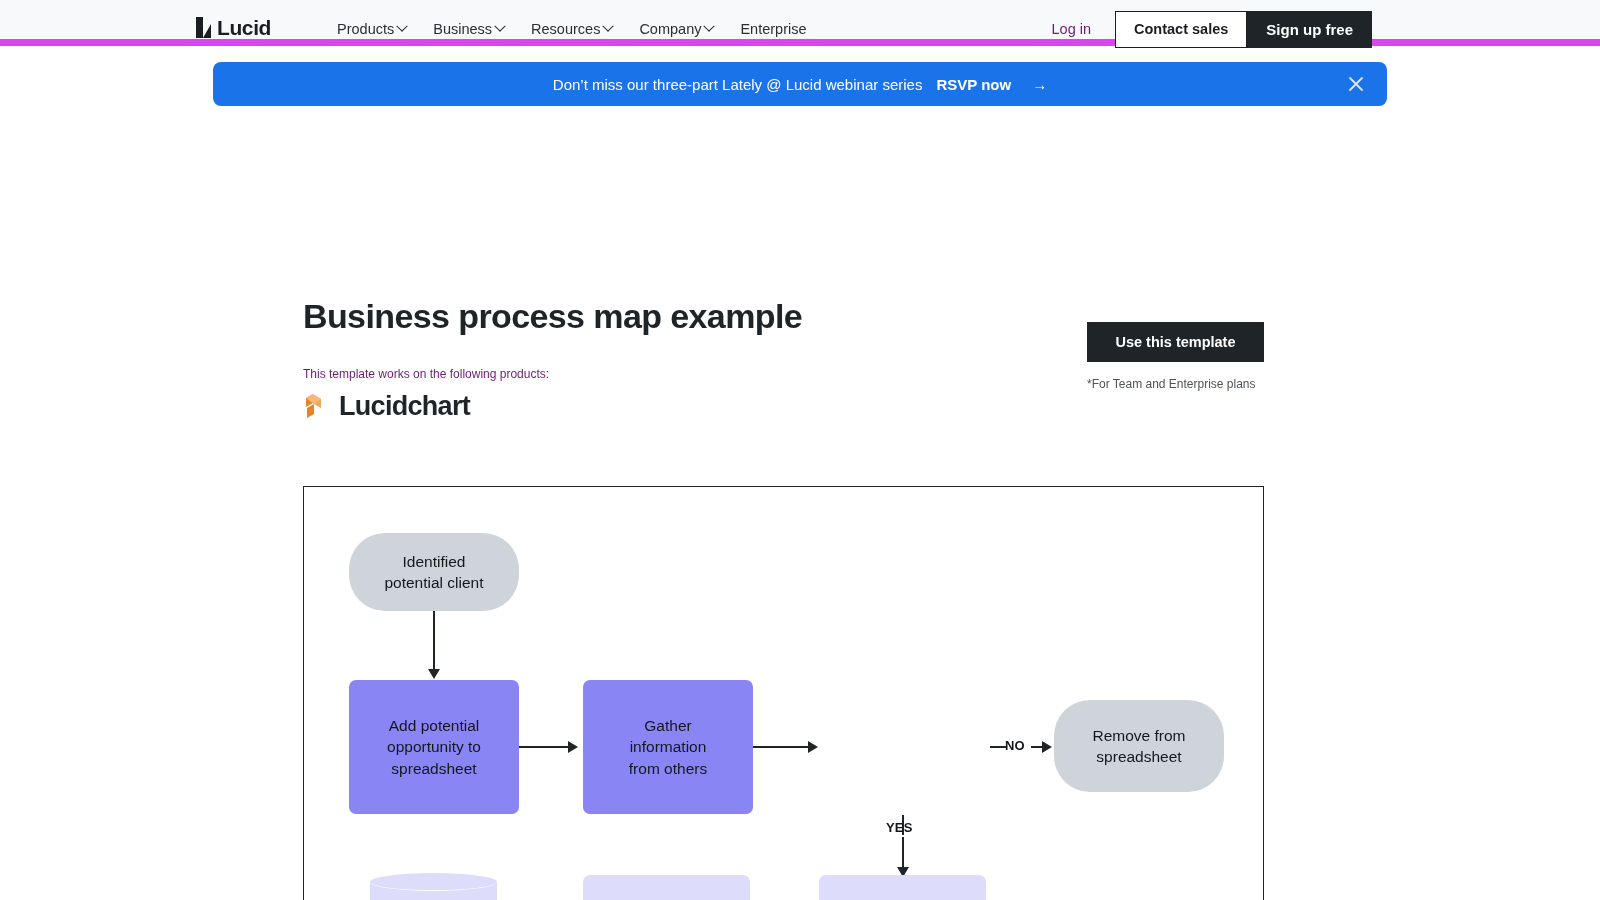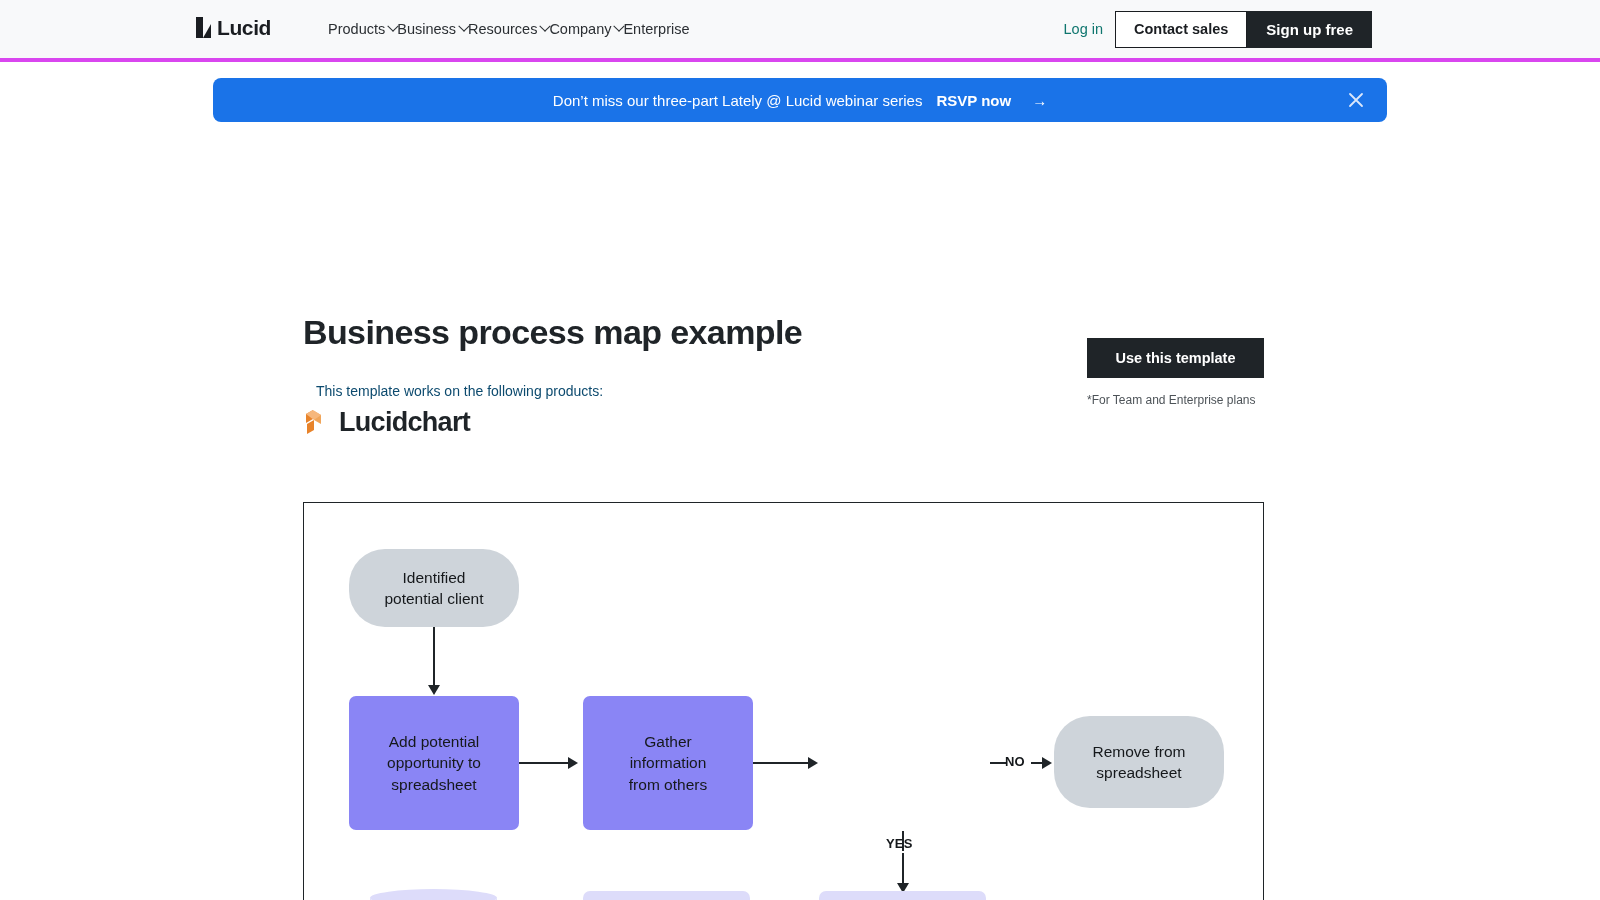"Lucid" .nav { border-bottom: 4px solid #d946ef -> 7px solid #d946ef; height: 62px -> 46px }
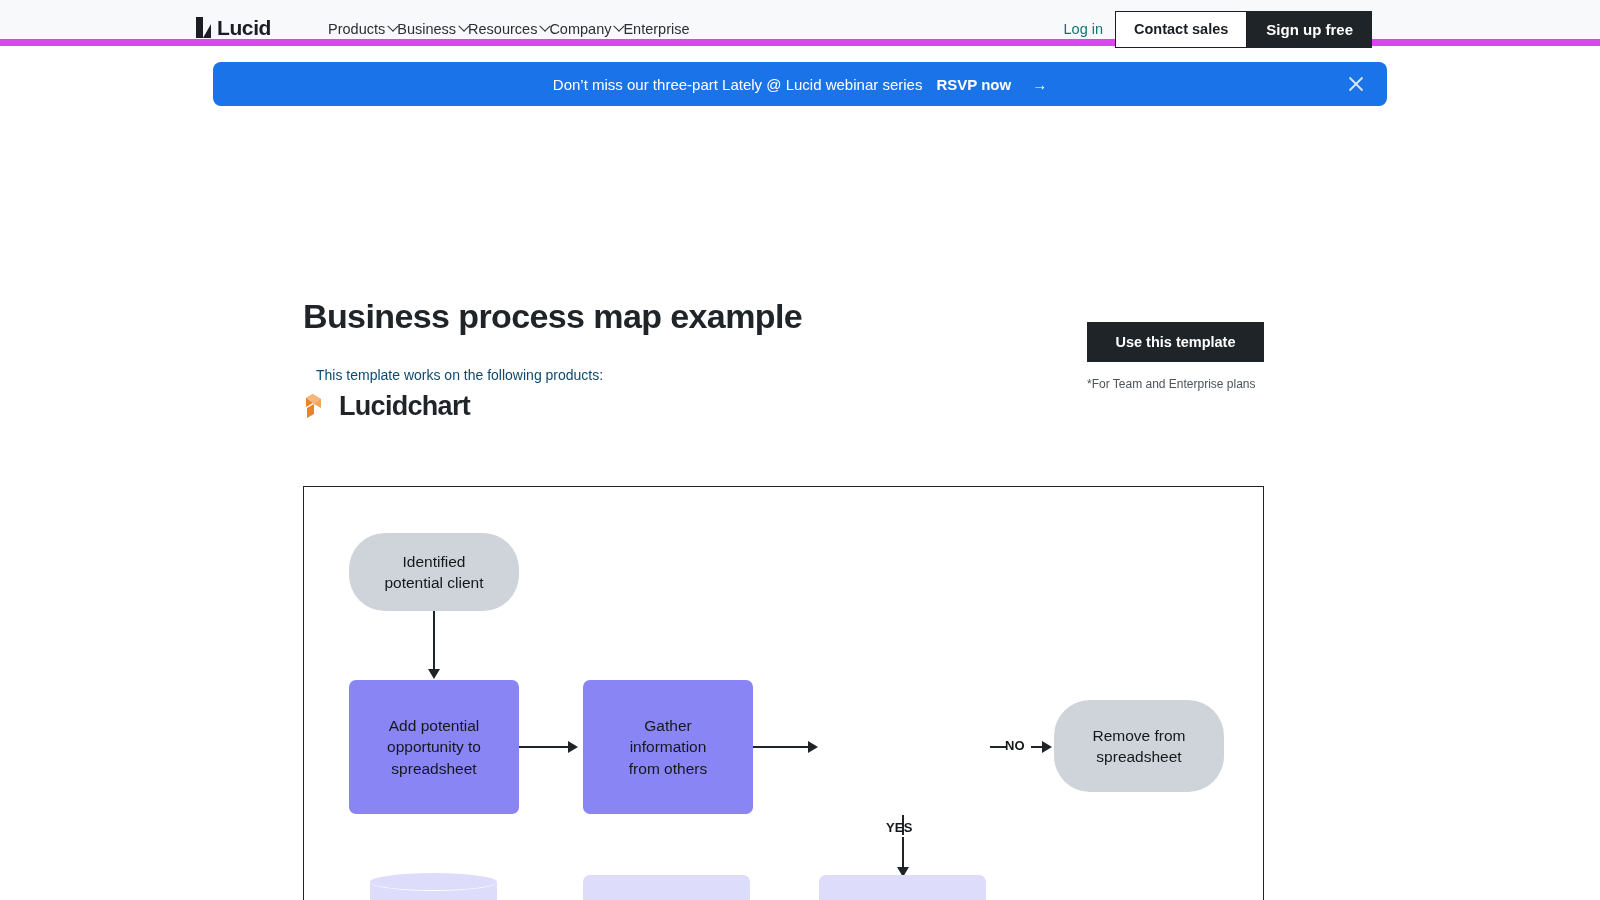"Products" .nav-links { gap: none -> 27px; left: 328px -> 337px }
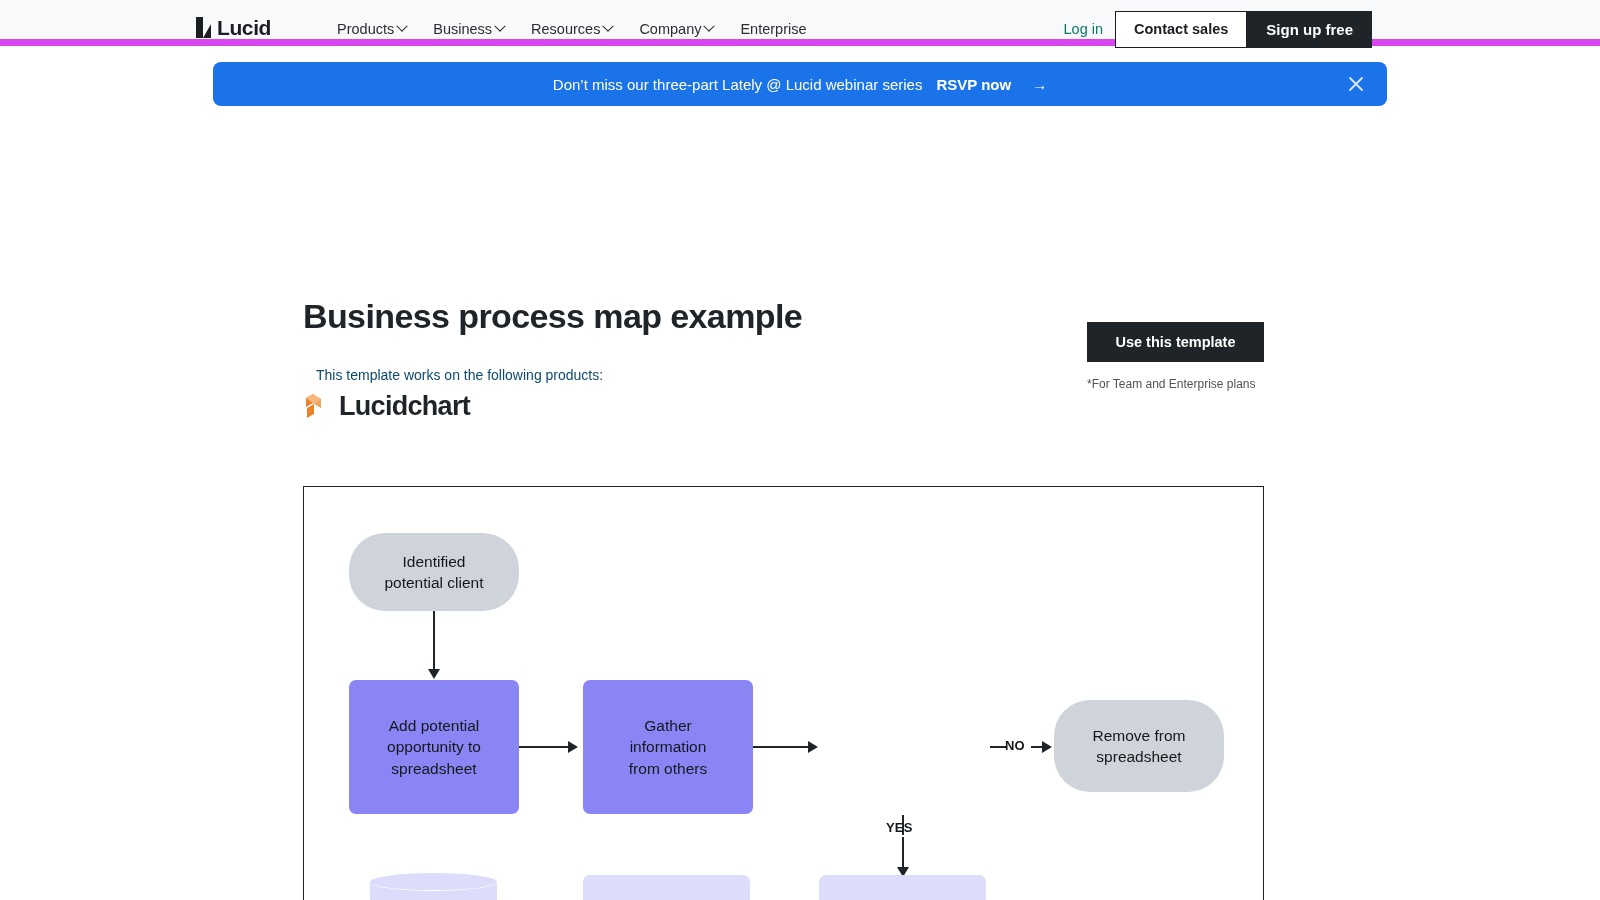"Log in" .login-link { color: #0f766e -> #701a75; margin-right: 12px -> 24px }
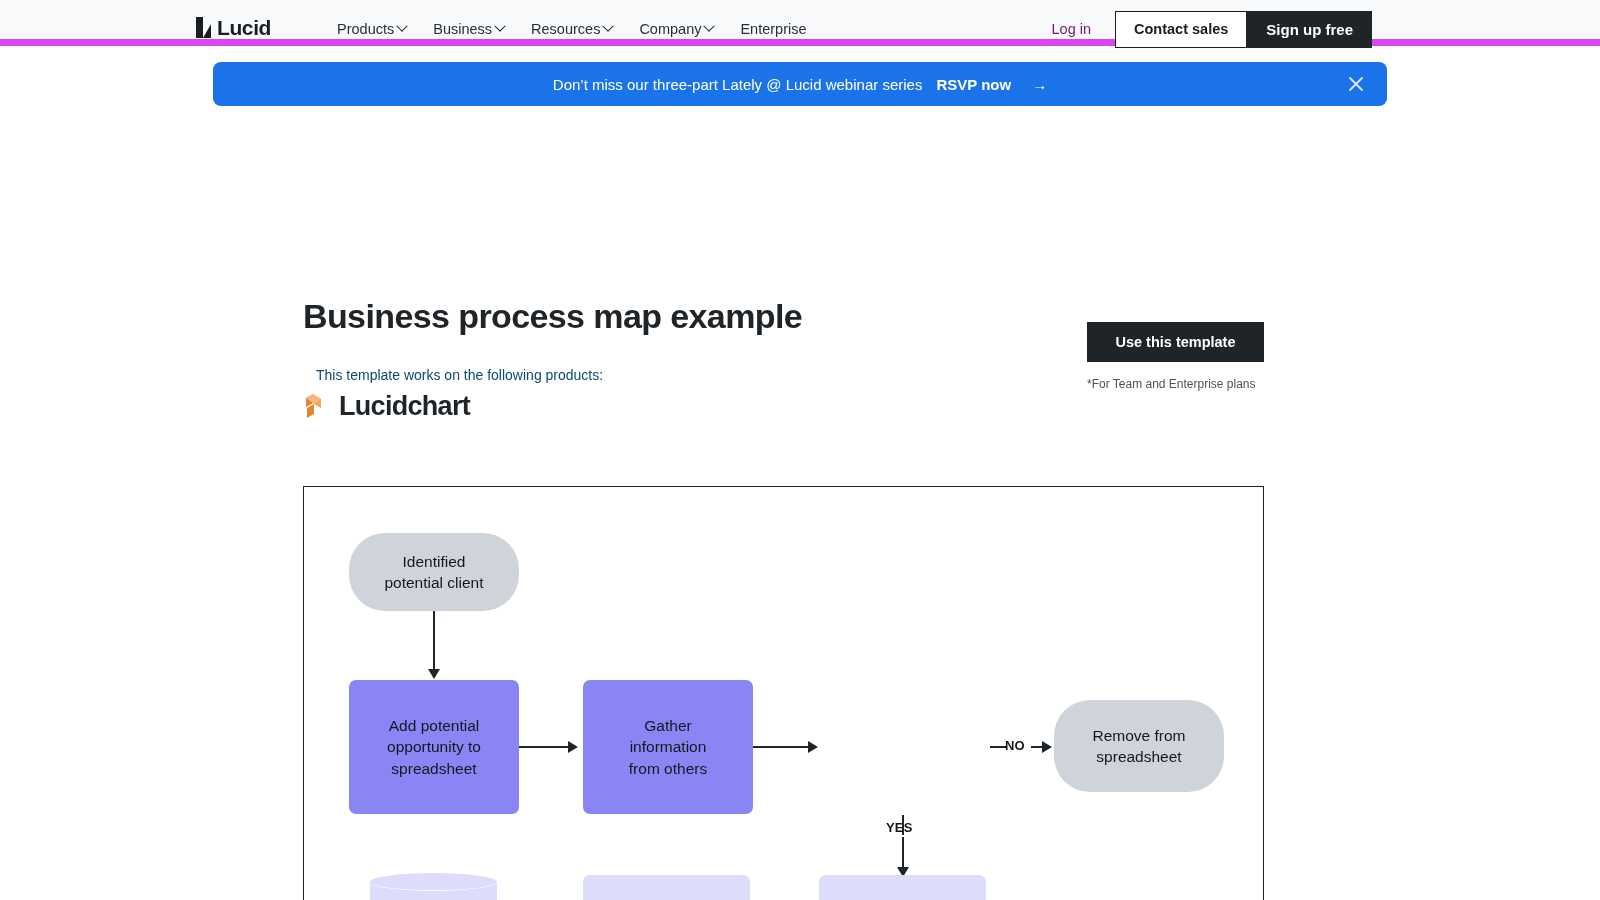"This template works on the" .works-on { color: #0c4a6e -> #701a75; font-size: 14px -> 12px; left: 316px -> 303px }
